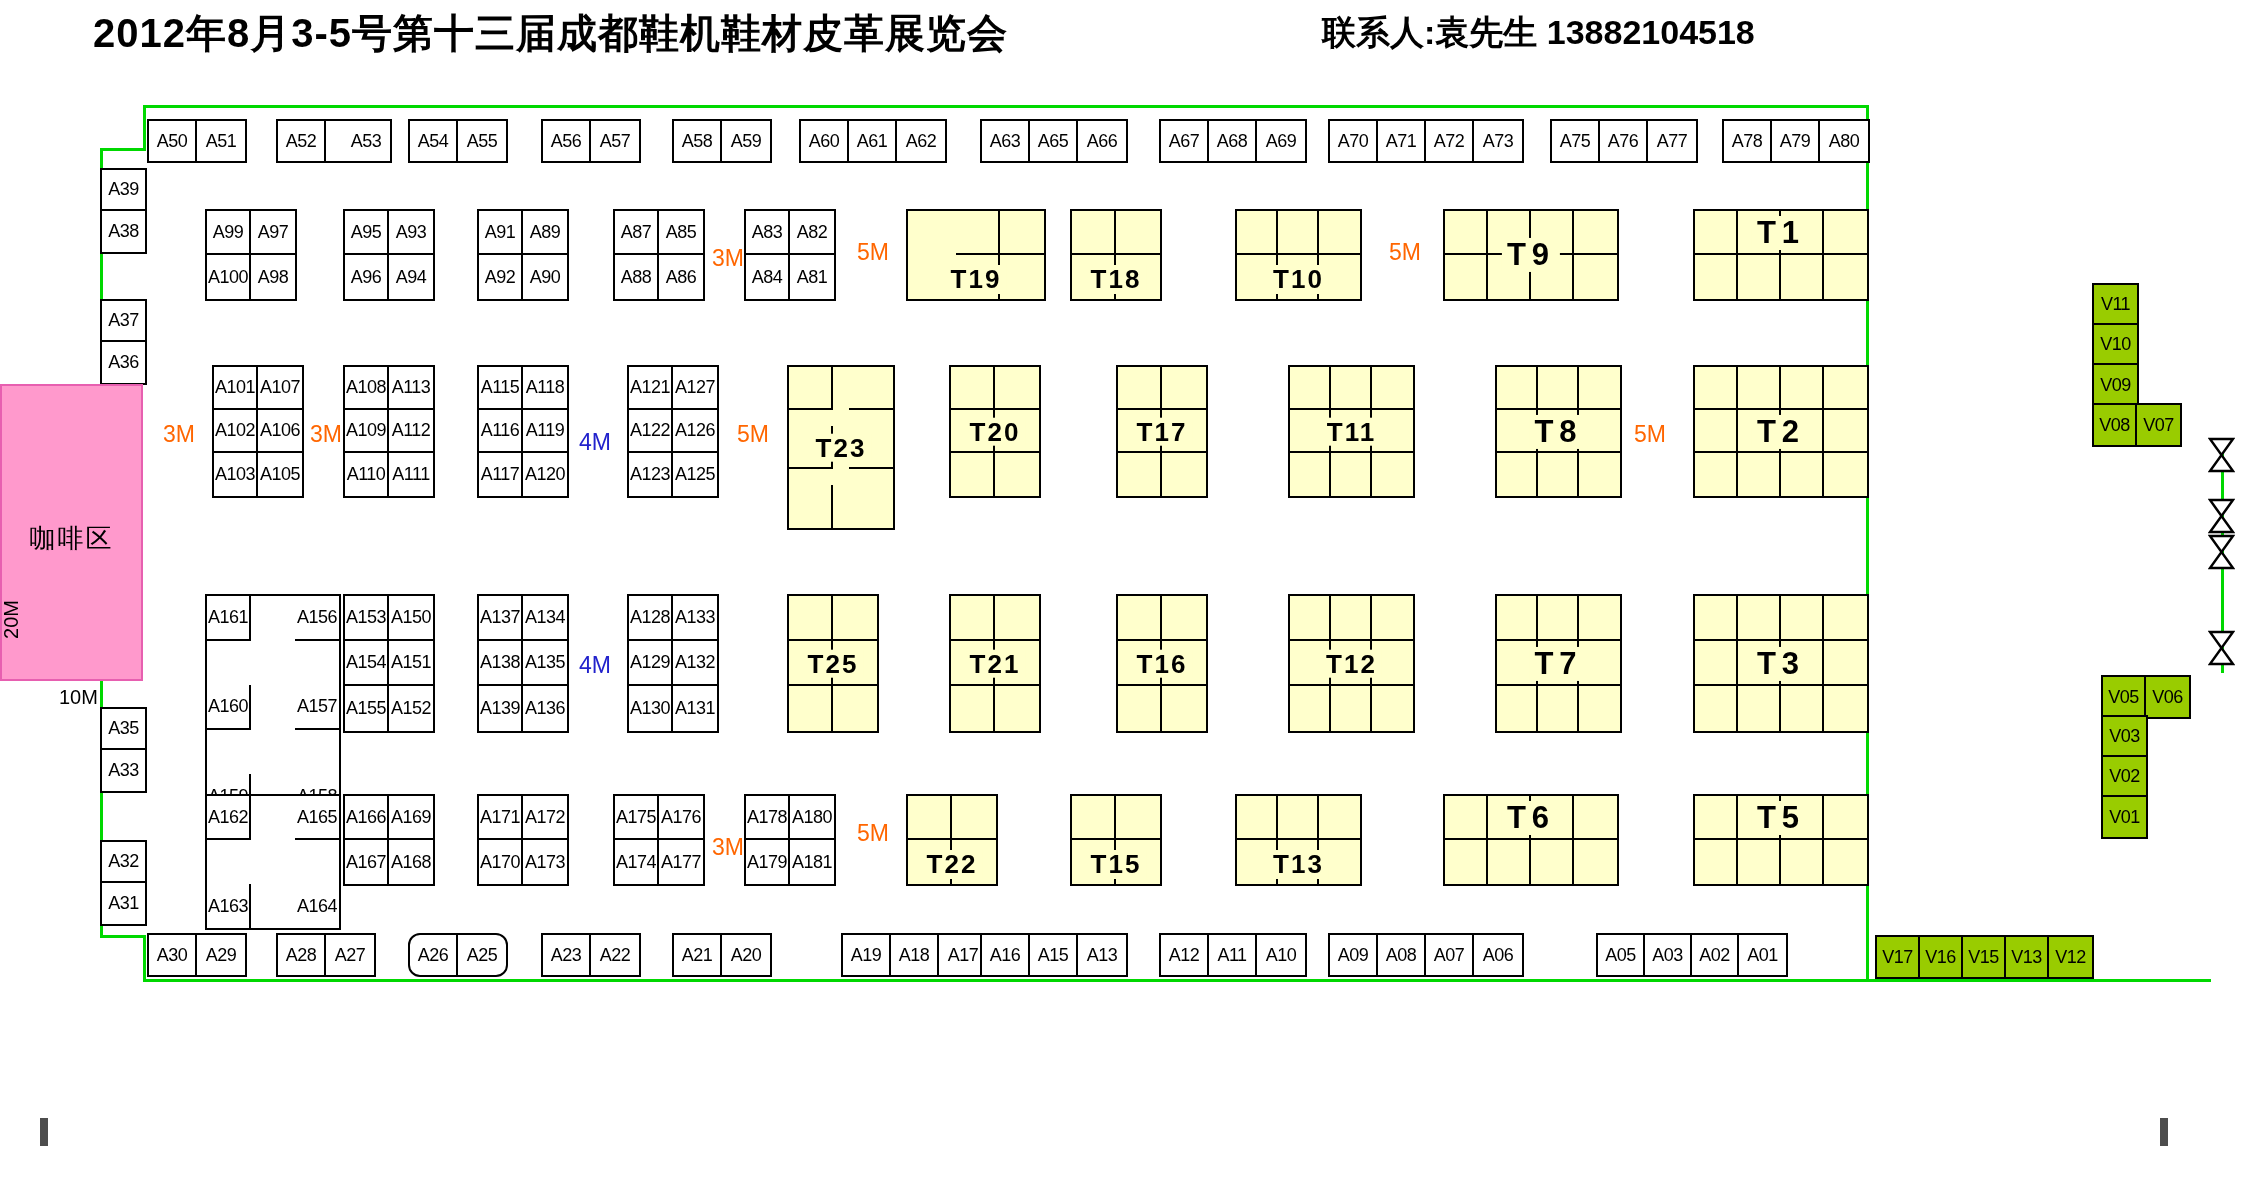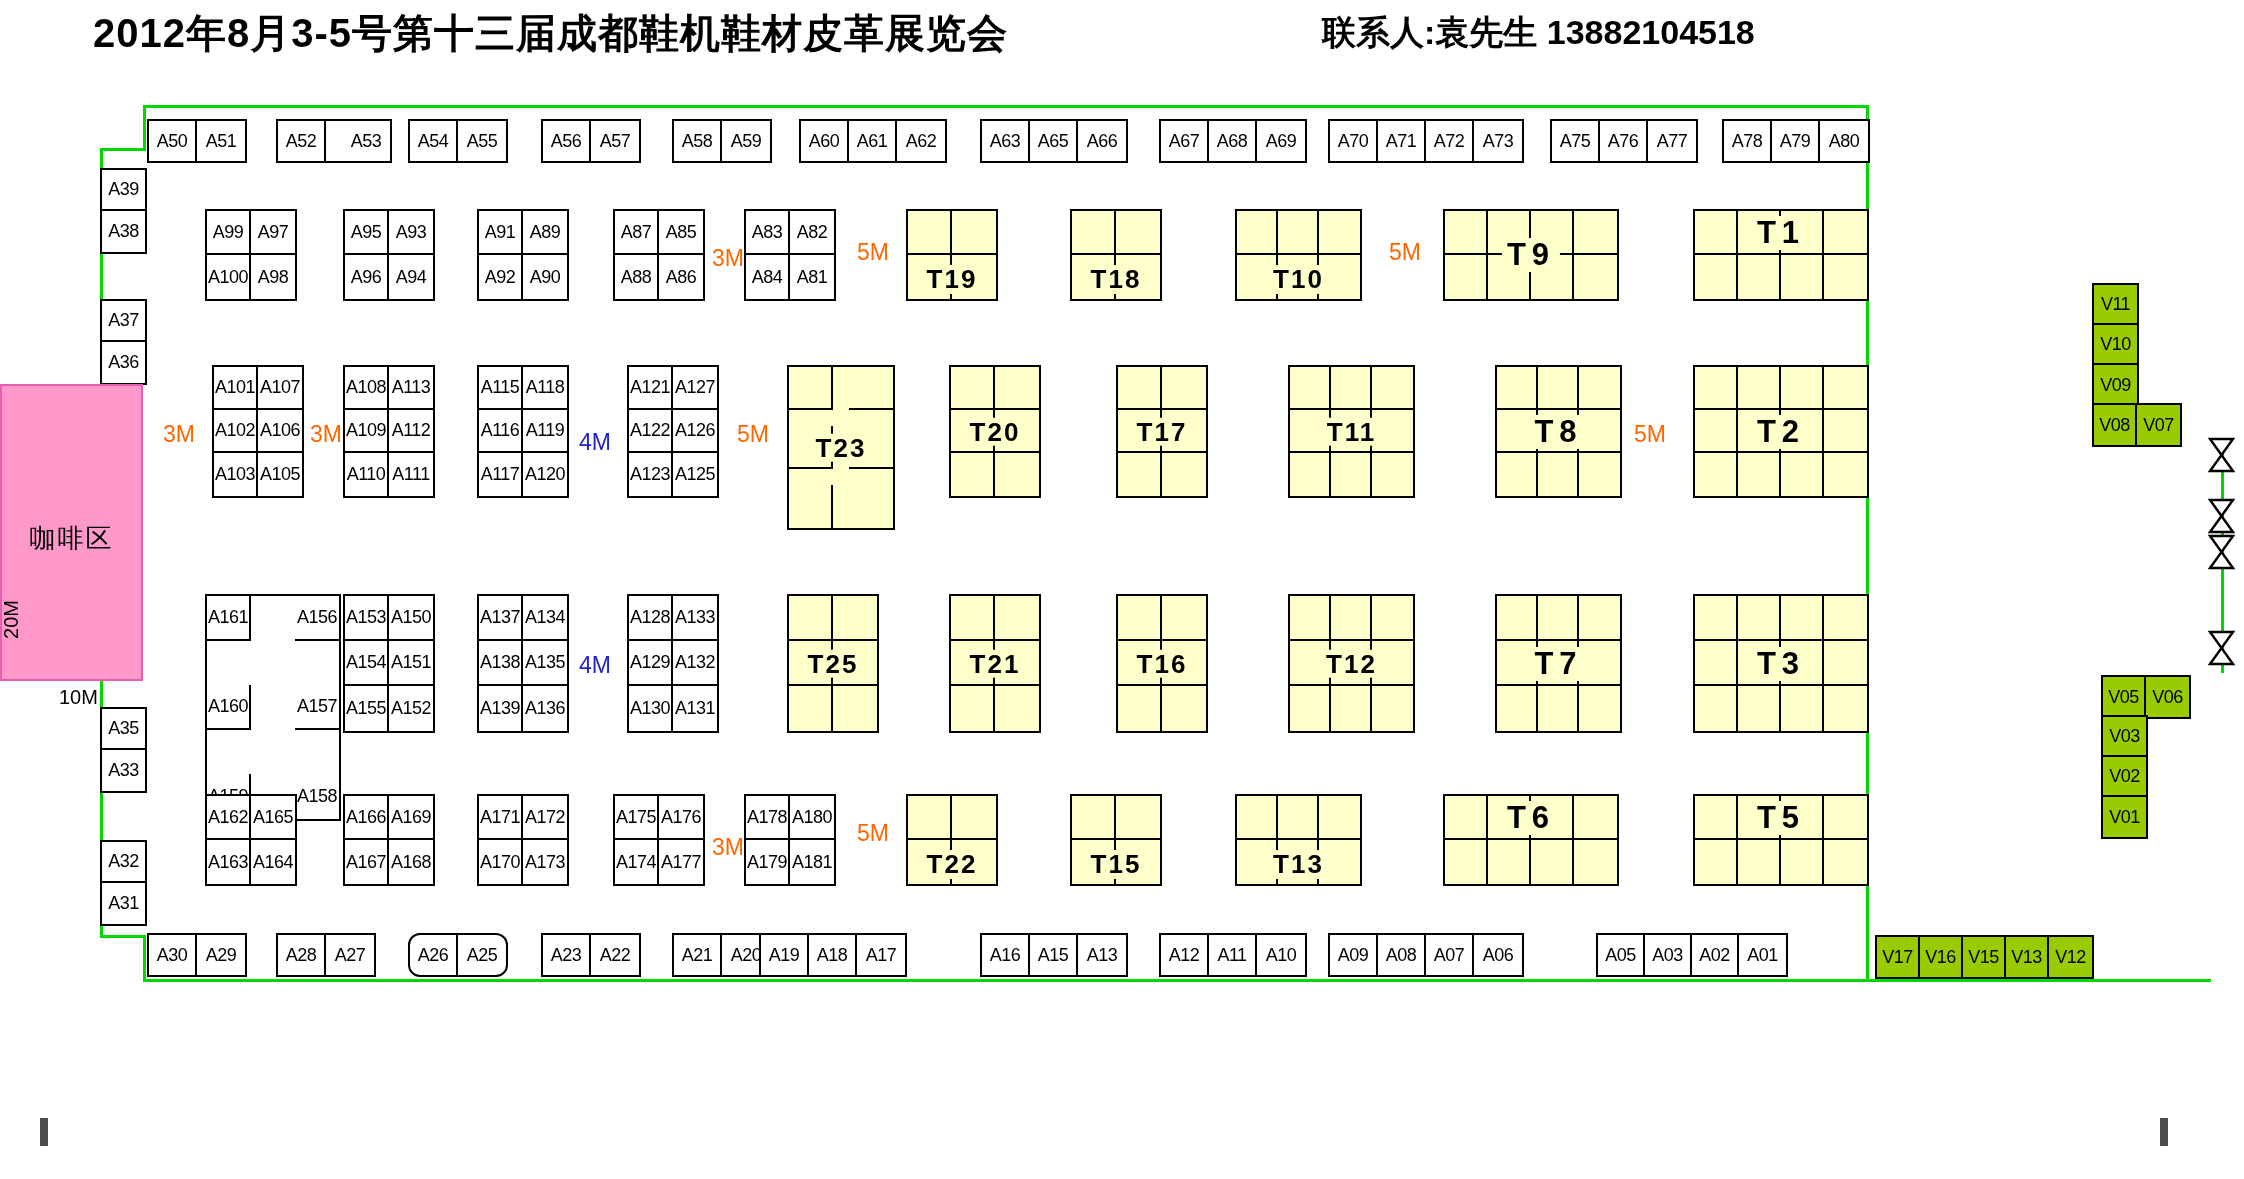"T19" div.grp { padding-left: none -> 48px }
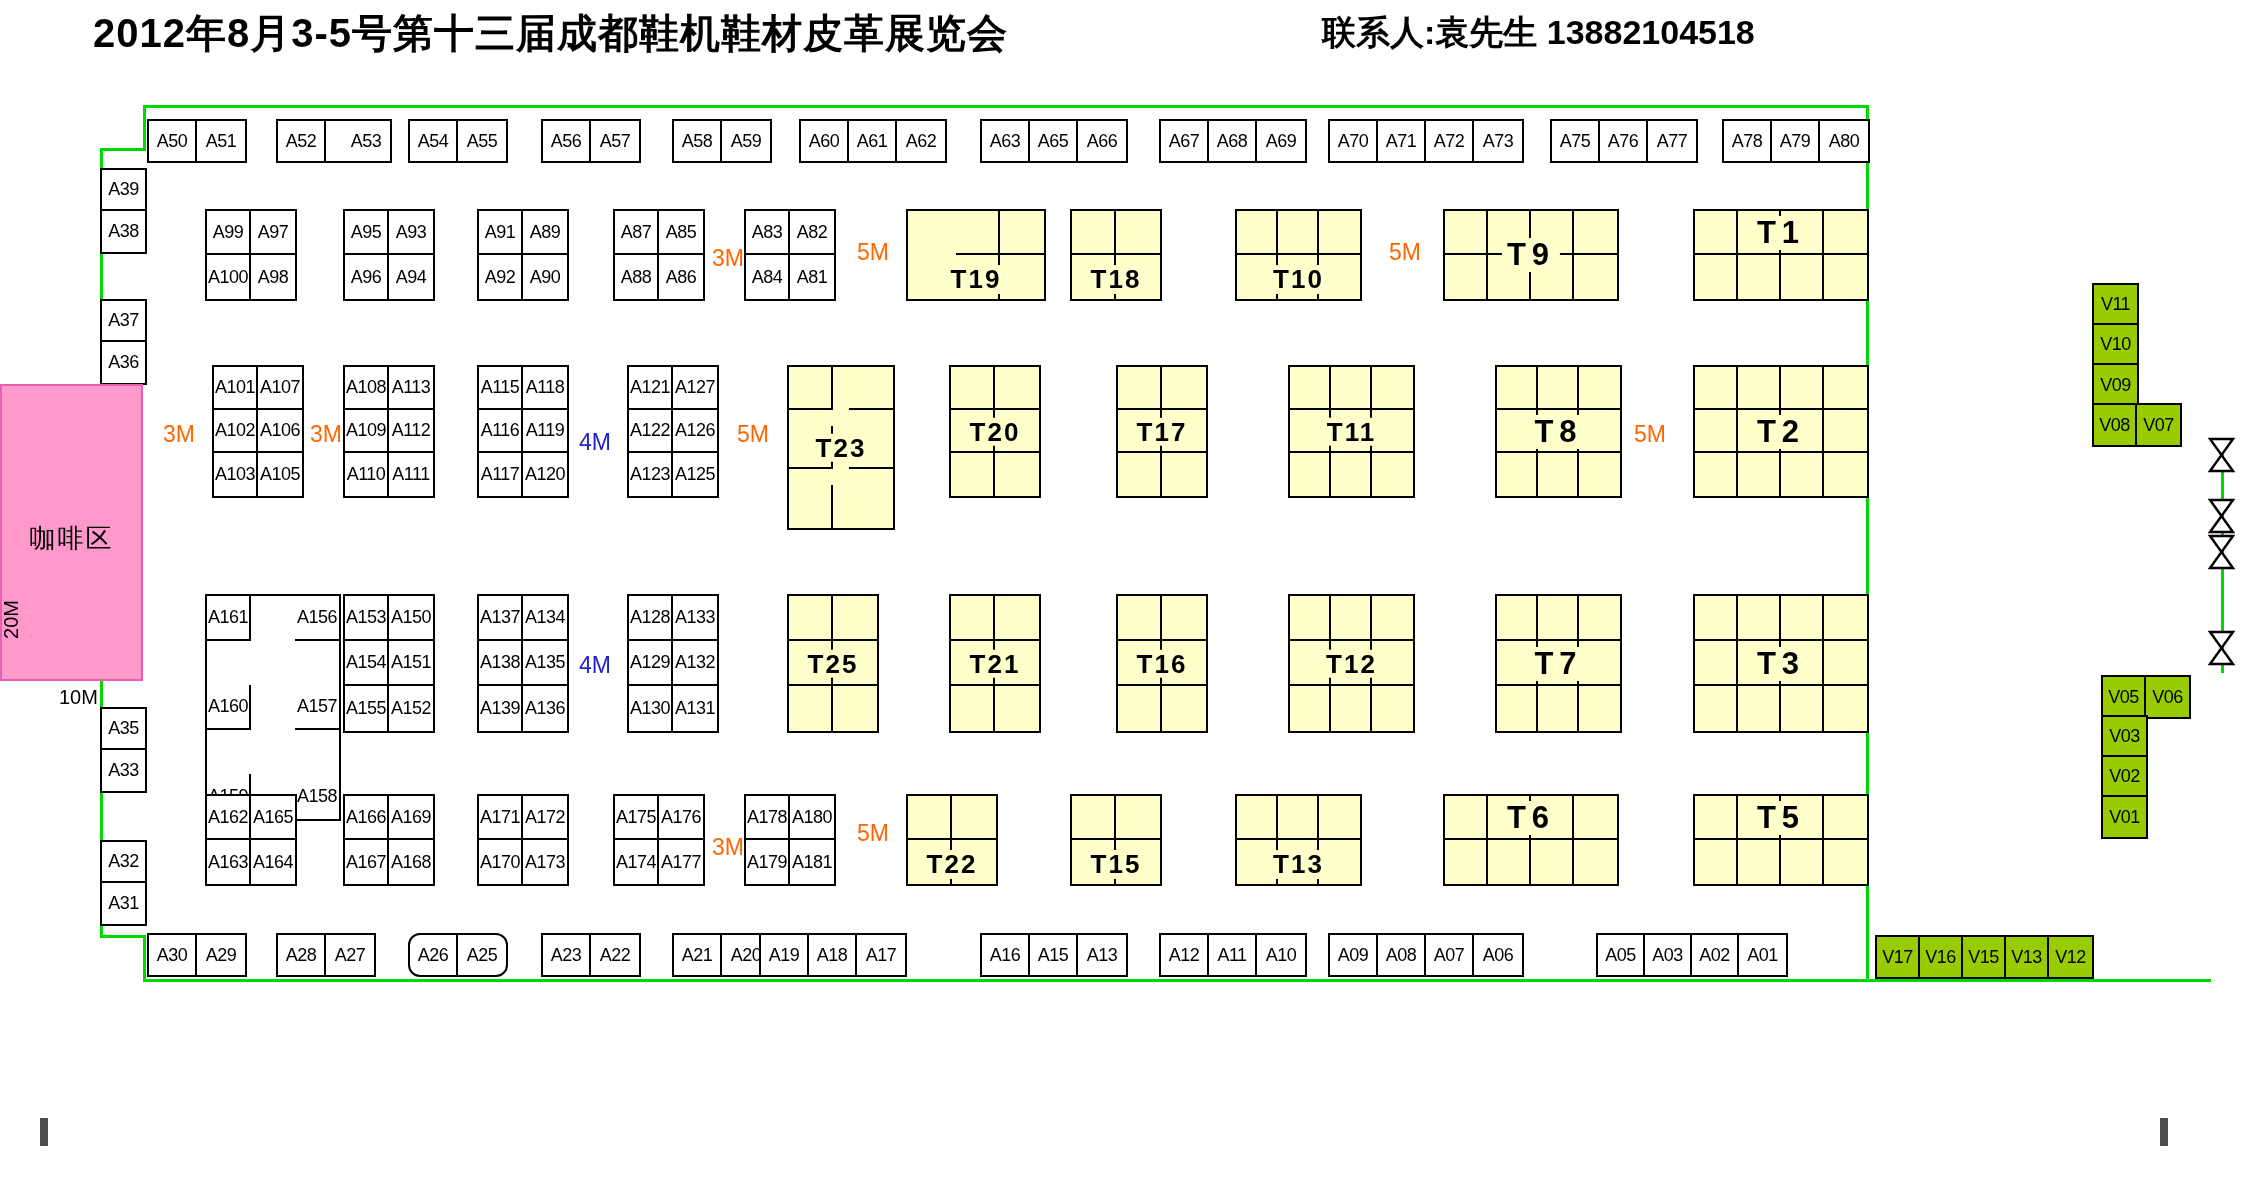"A162" div.grp { gap: none -> 44px }
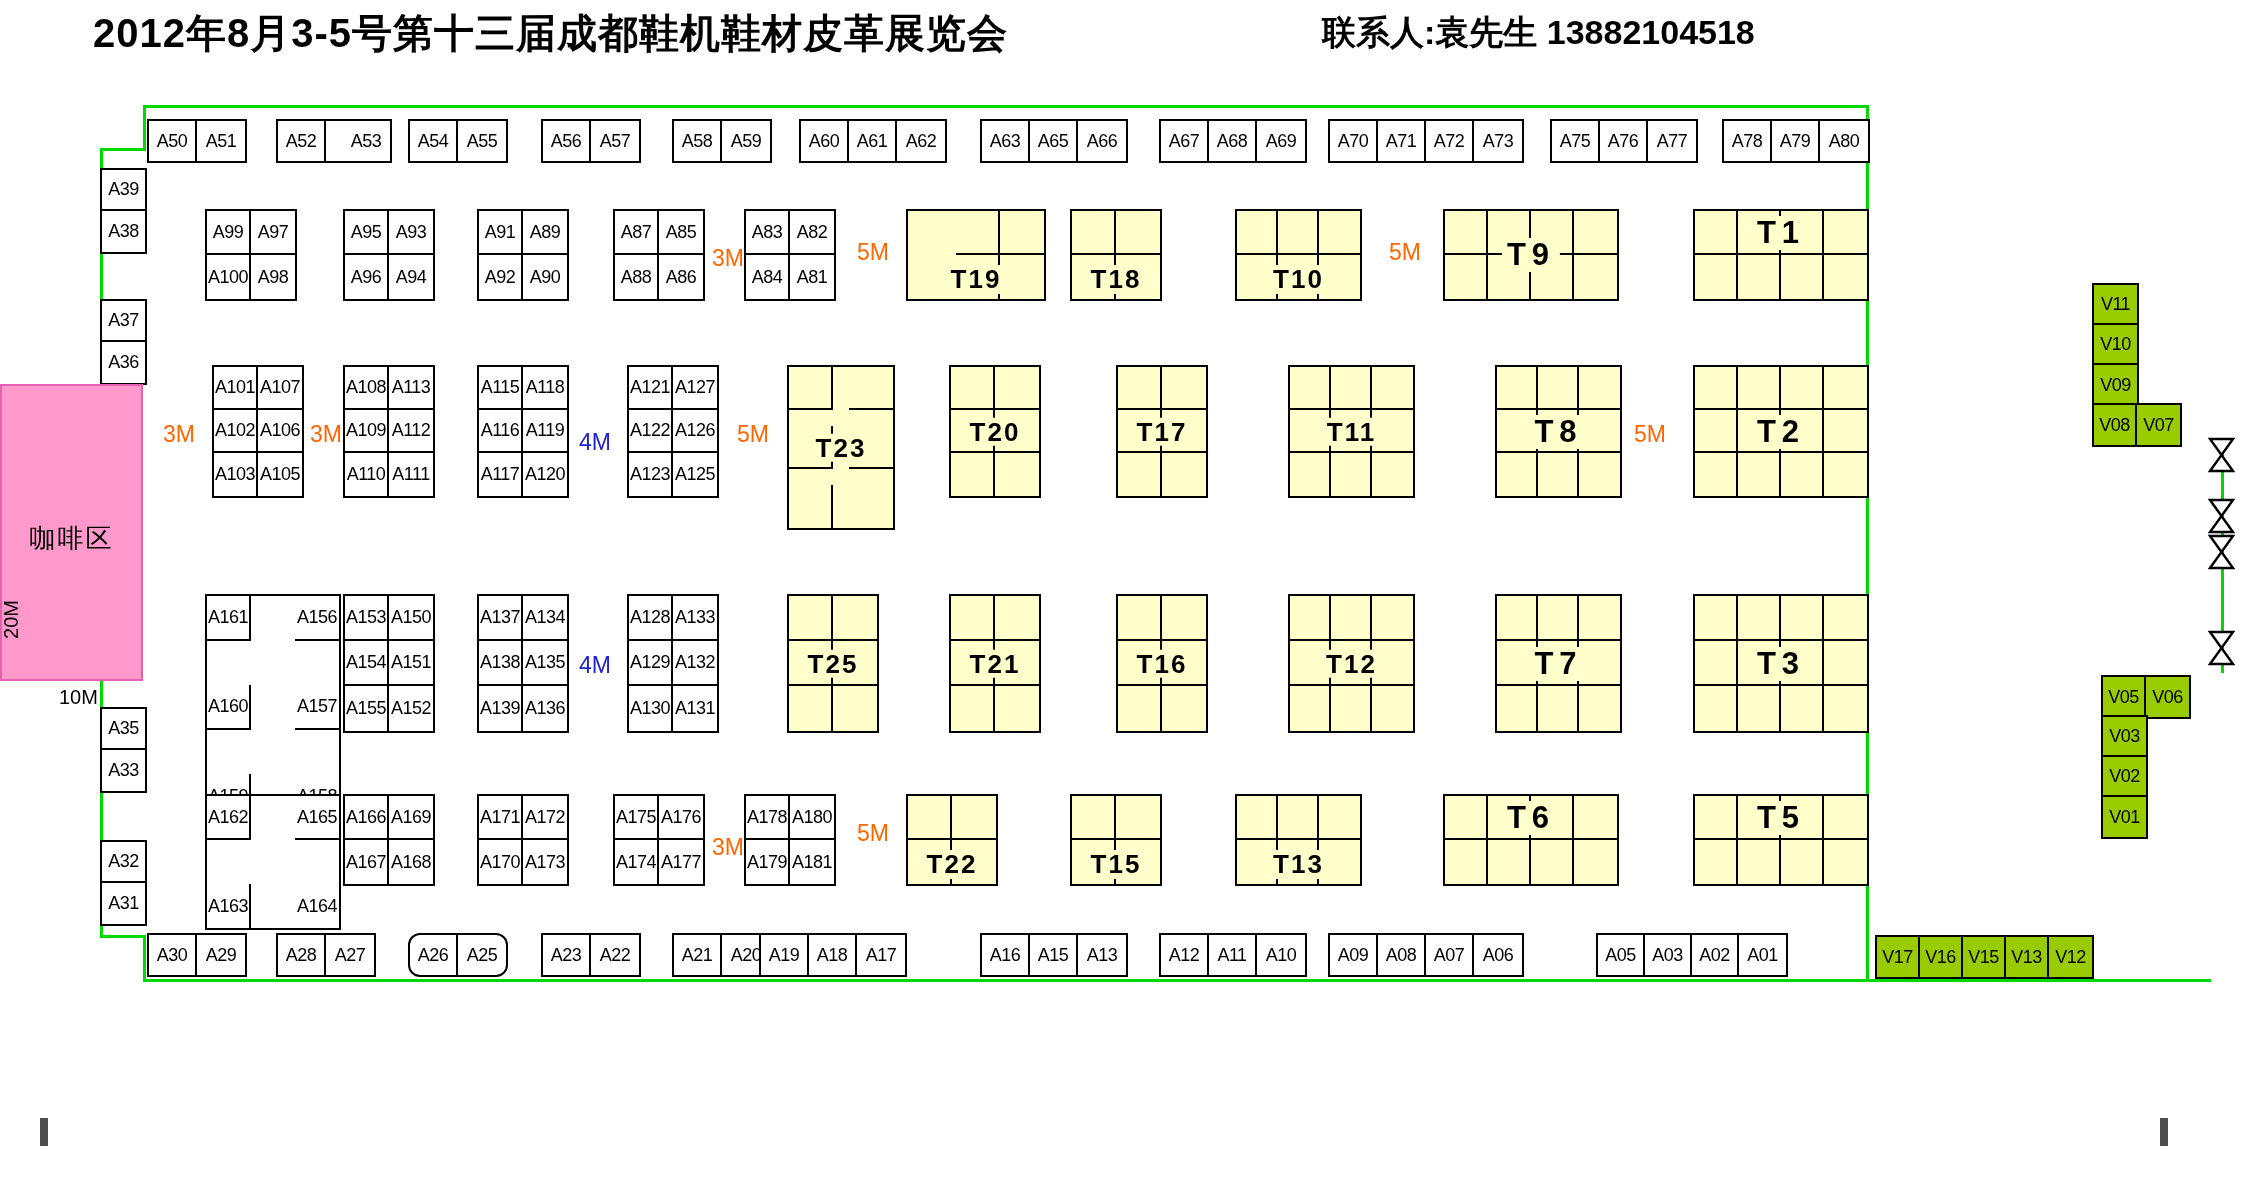"A19" div.grp { left: 759px -> 841px }
